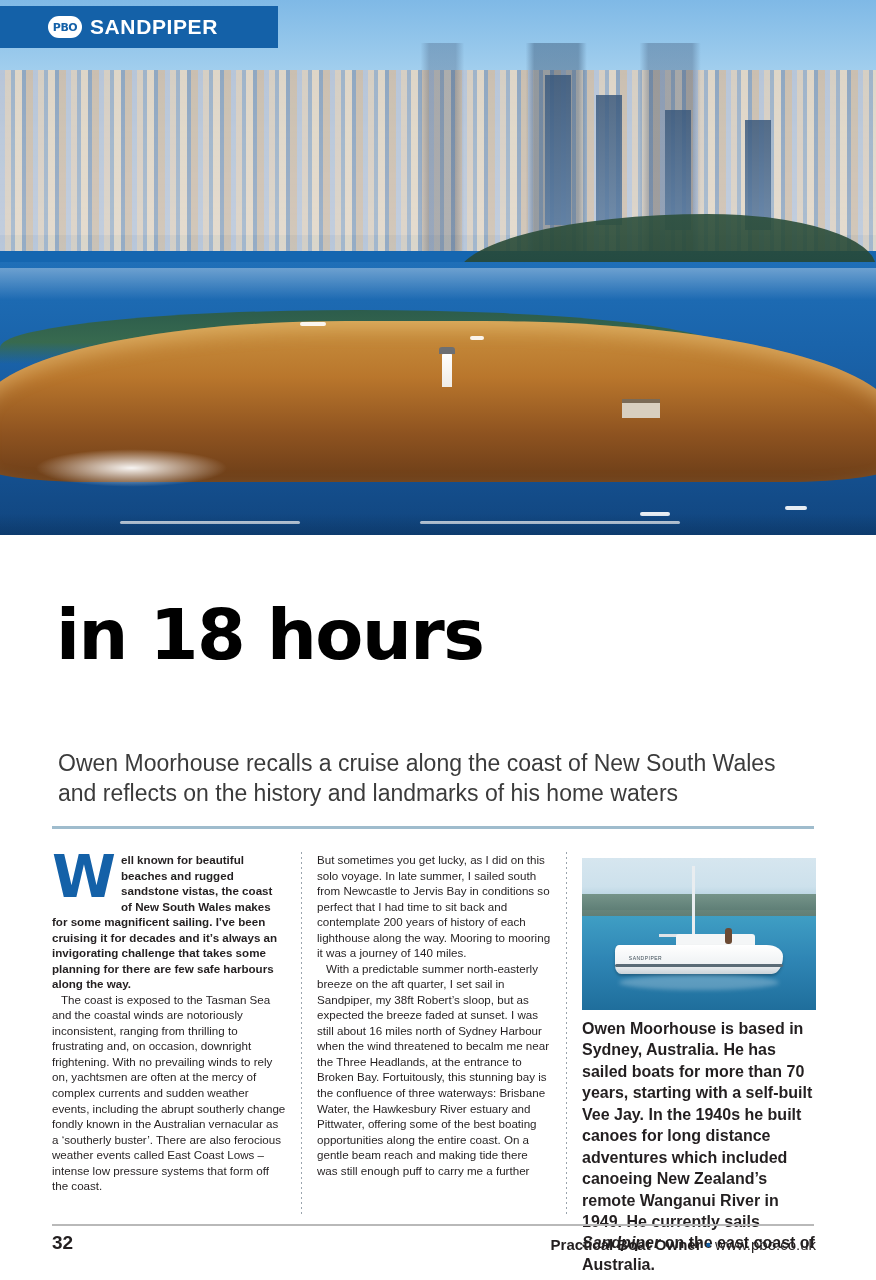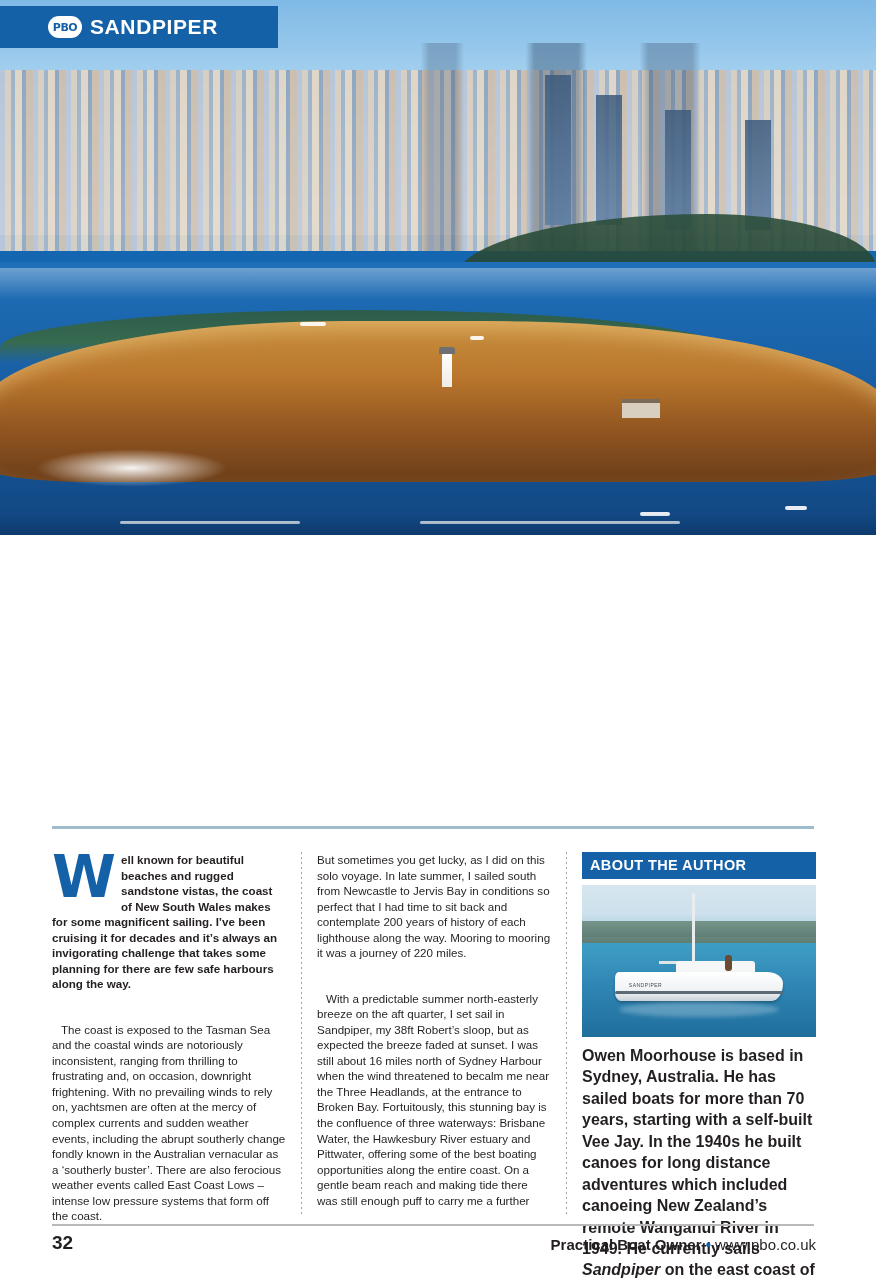"in 18 hours" span.l2 { html: none -> <span>in 18 hours</span> }
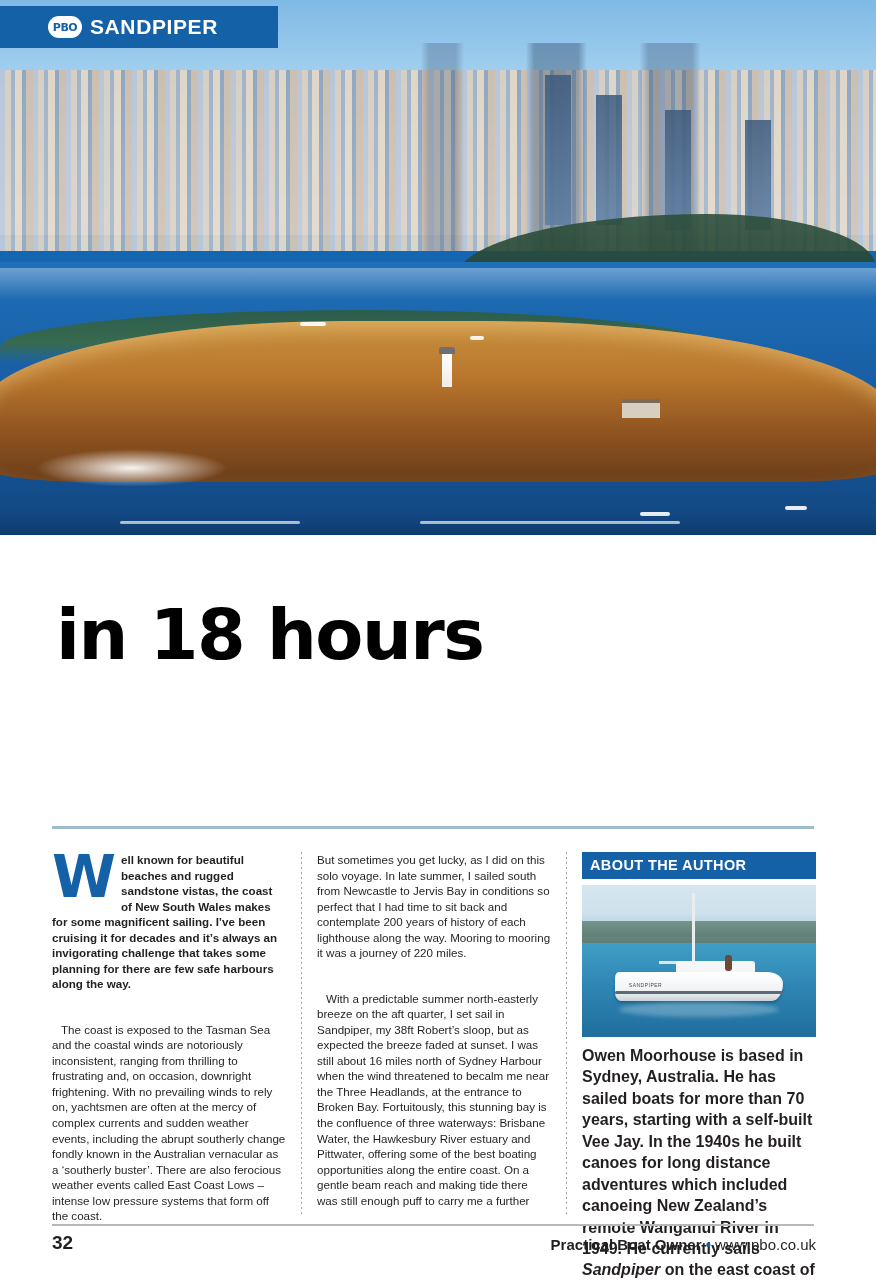"Owen Moorhouse recalls a cruise" div.standfirst { html: none -> <div>Owen Moorhouse recalls a cruise along the coast of New South Wales and reflects on the history and landmarks of his home waters</div> }
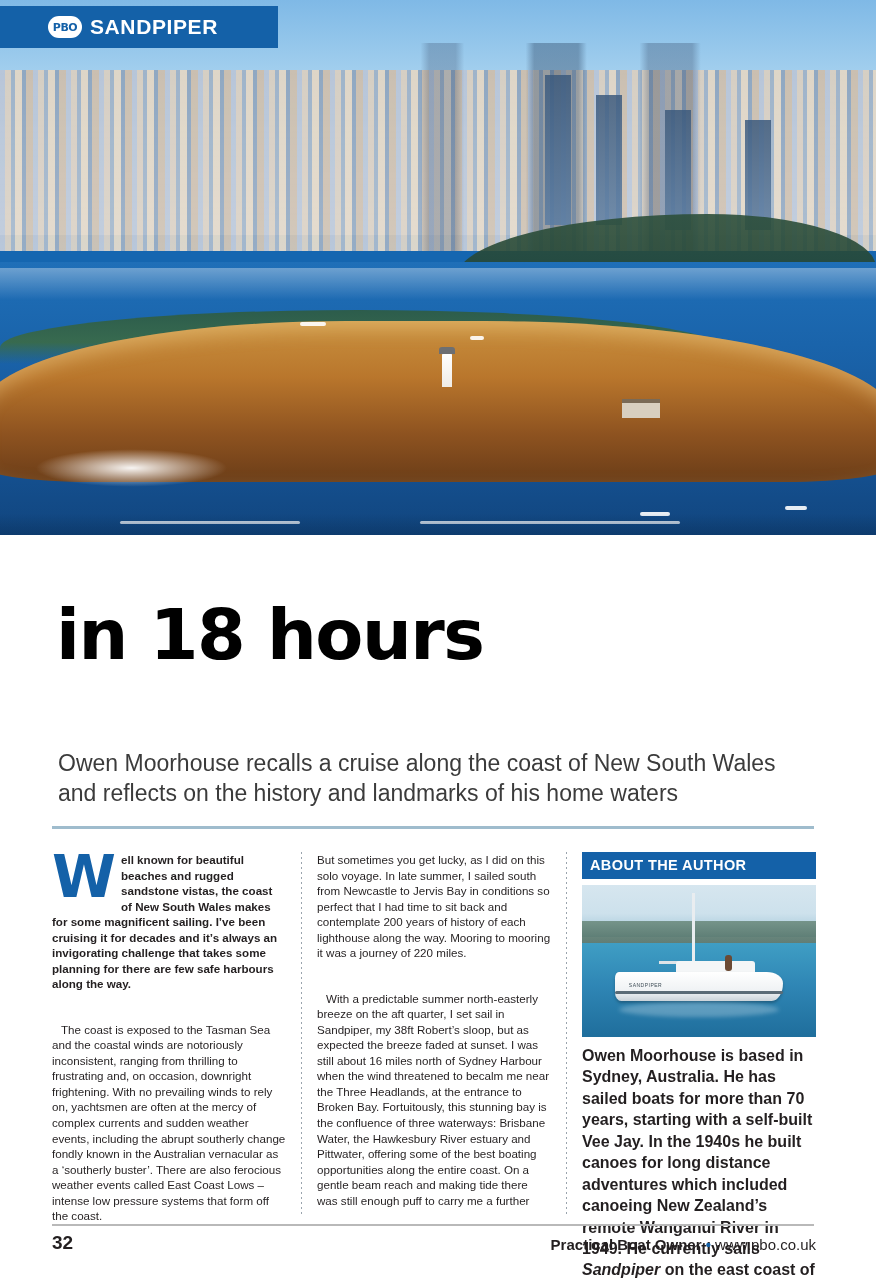"But sometimes you get lucky," p { text: 220 -> 140 }
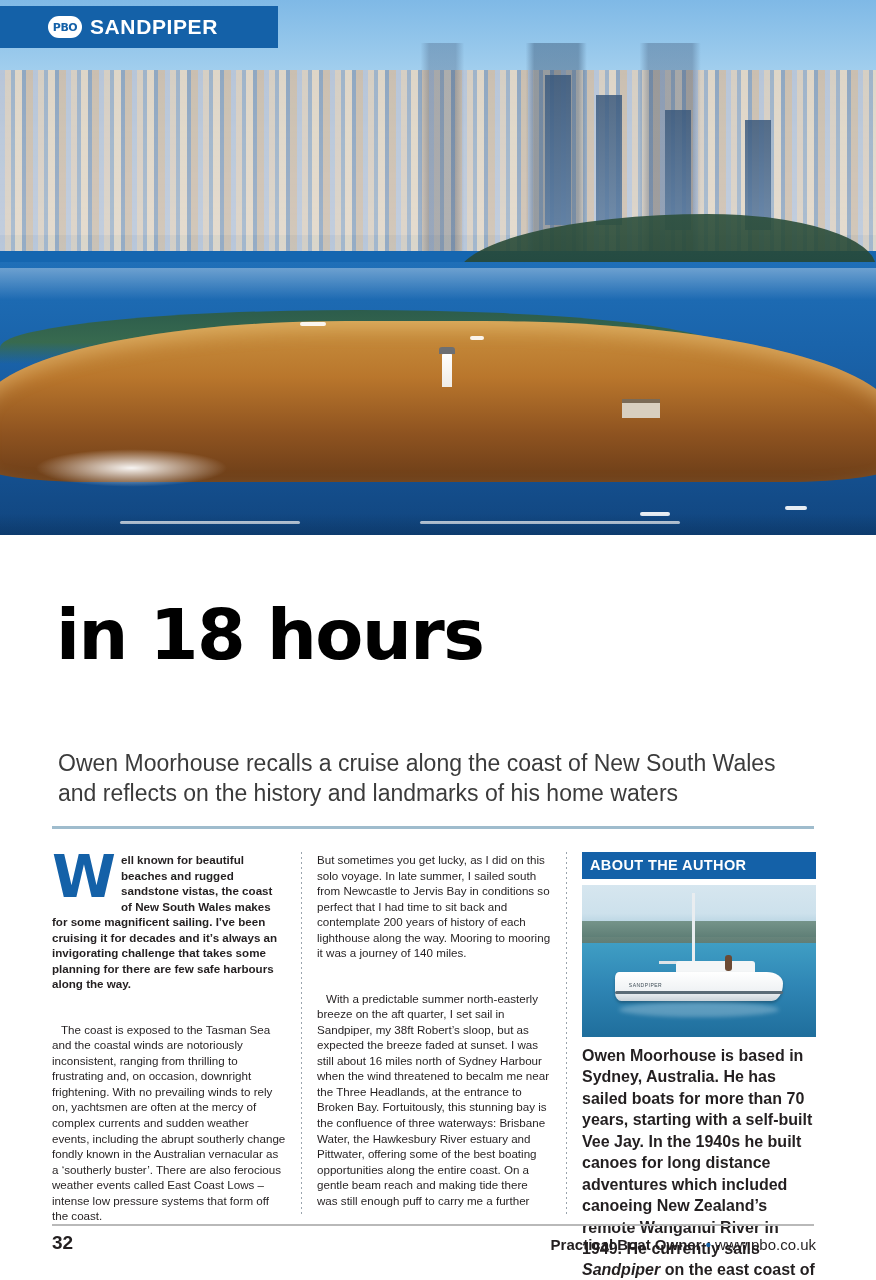"ABOUT THE AUTHOR" div.author-head { html: <div>ABOUT THE AUTHOR</div> -> none }
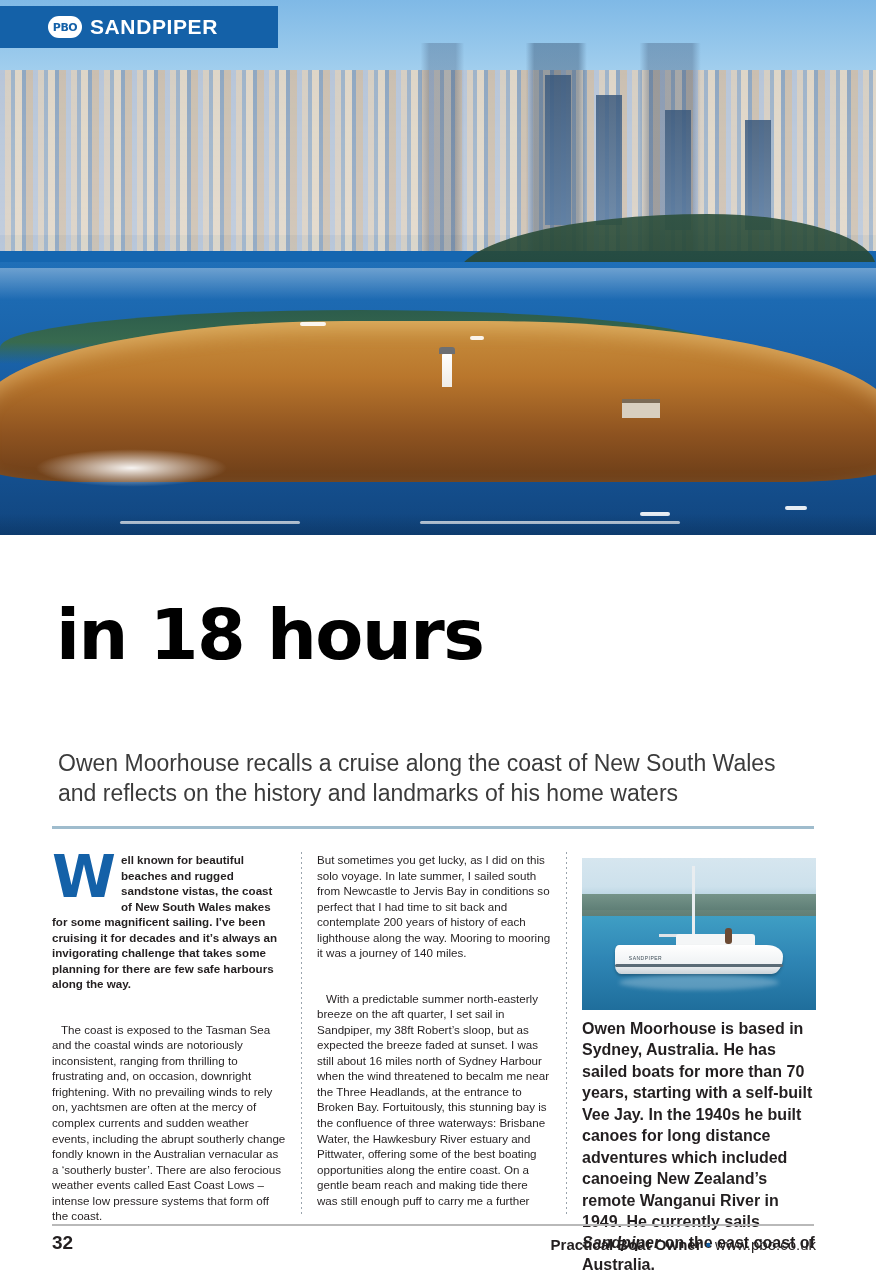"With a predictable summer north-easterly" .col p + p { margin-top: 30px -> none }
